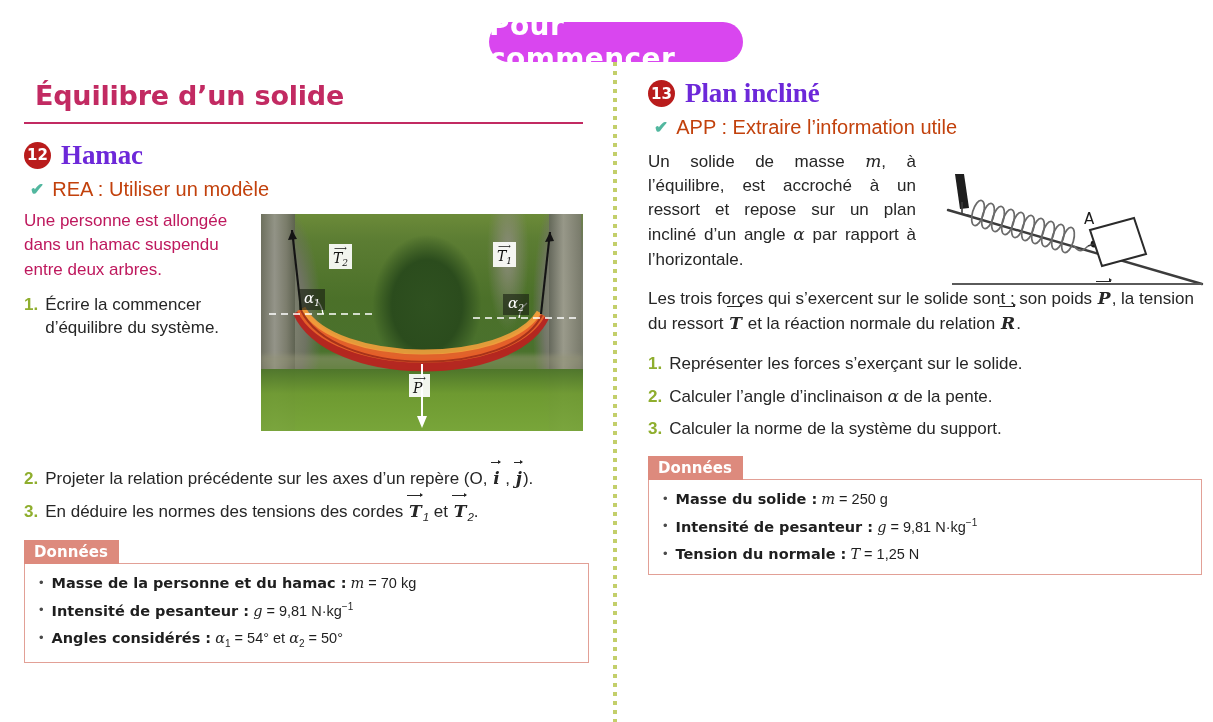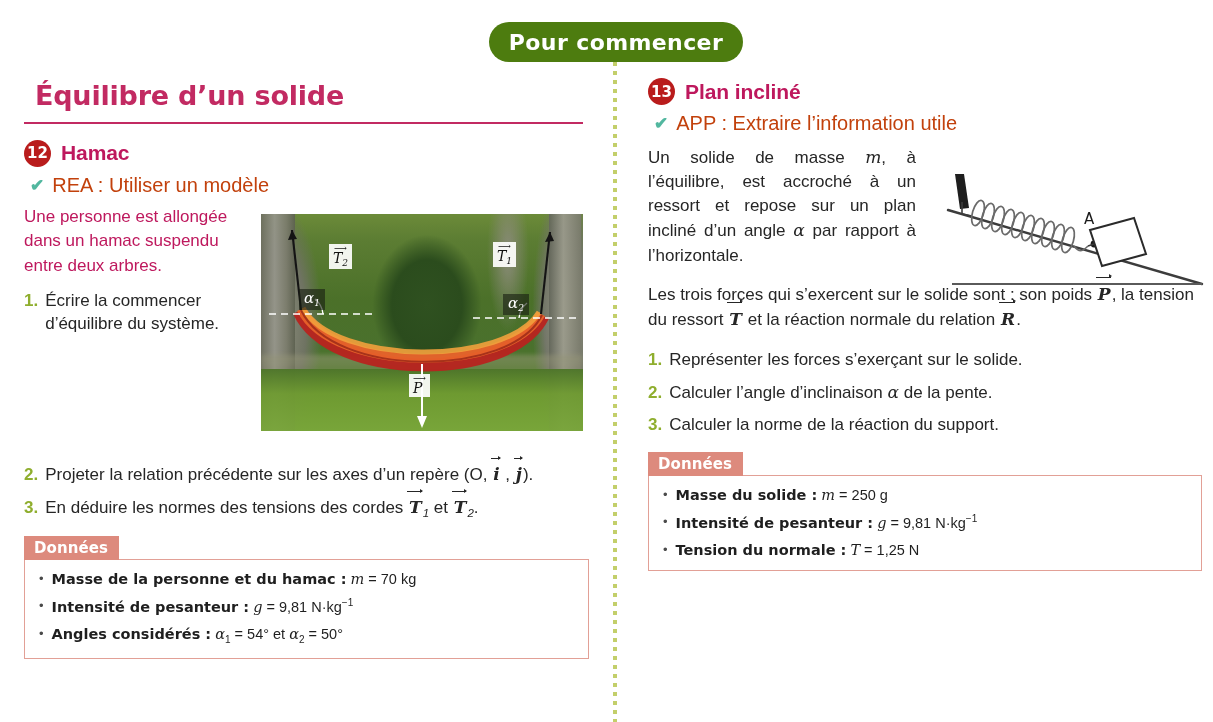"Pour commencer" .pill { background: #4d7c0f -> #d946ef; font-size: 22px -> 28px }
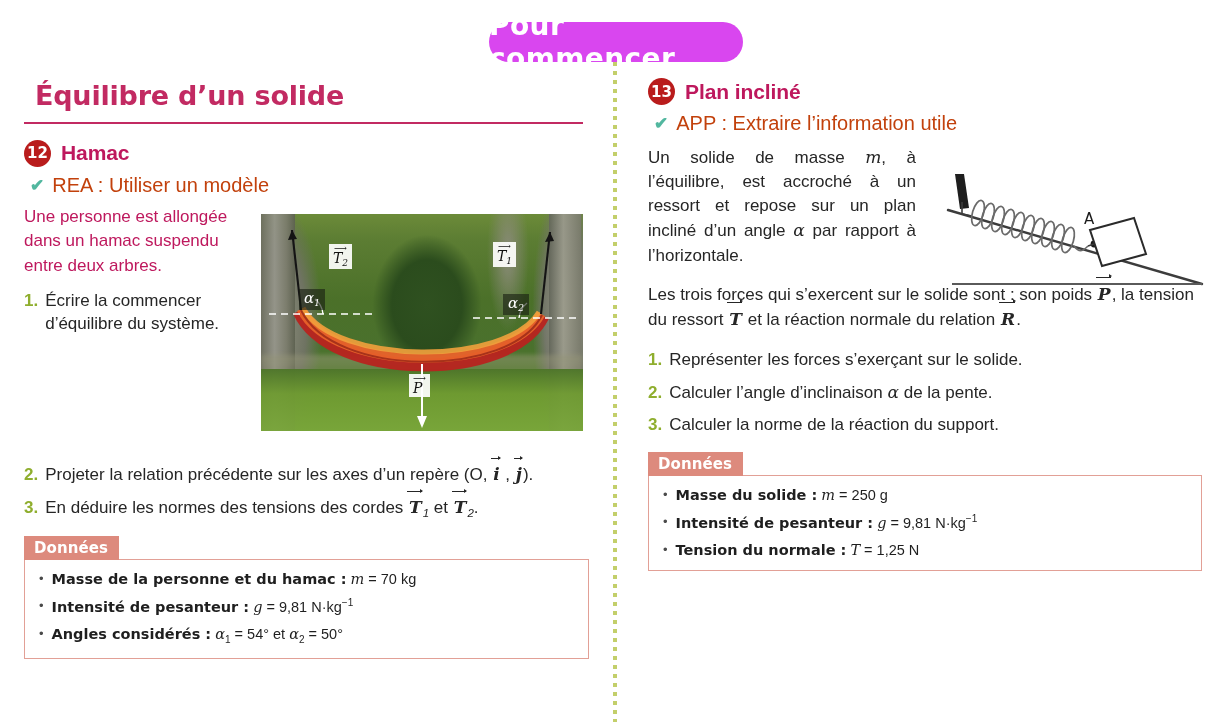"Plan incliné" .ex-title { color: #be185d -> #6d28d9; font-family: Liberation Sans, sans-serif -> Liberation Serif, serif; font-size: 21px -> 27px }
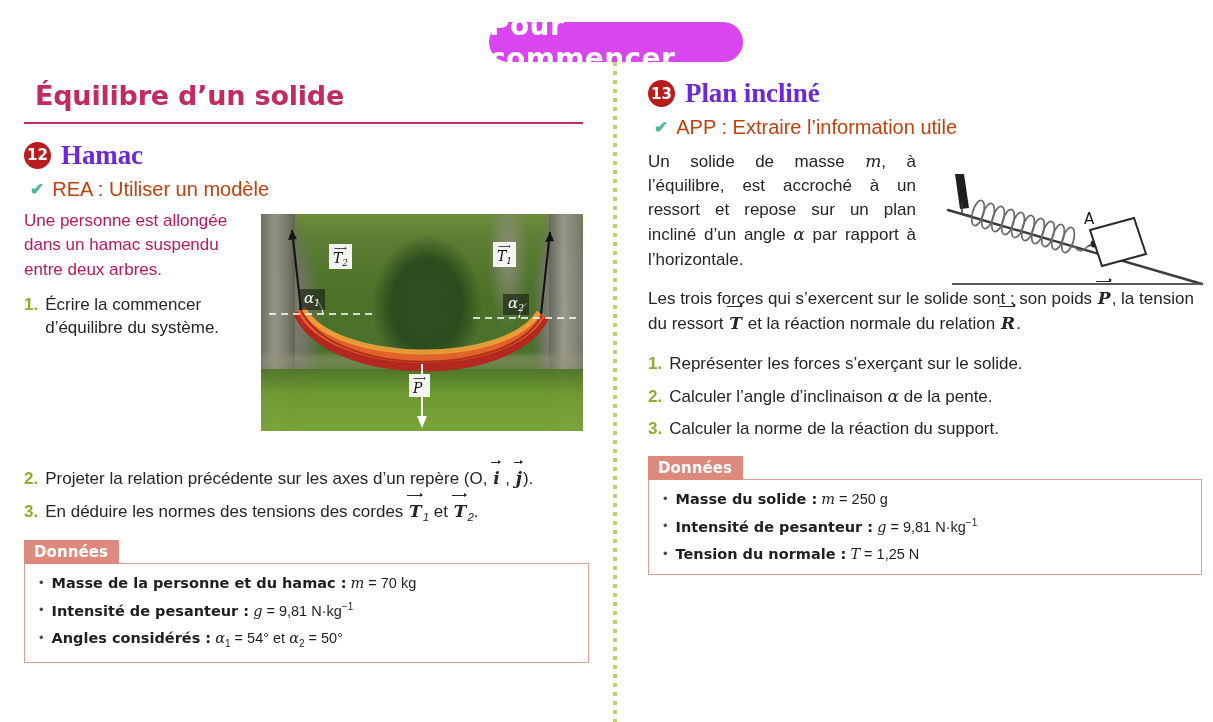"Calculer la norme de la" span { text: réaction -> système }
